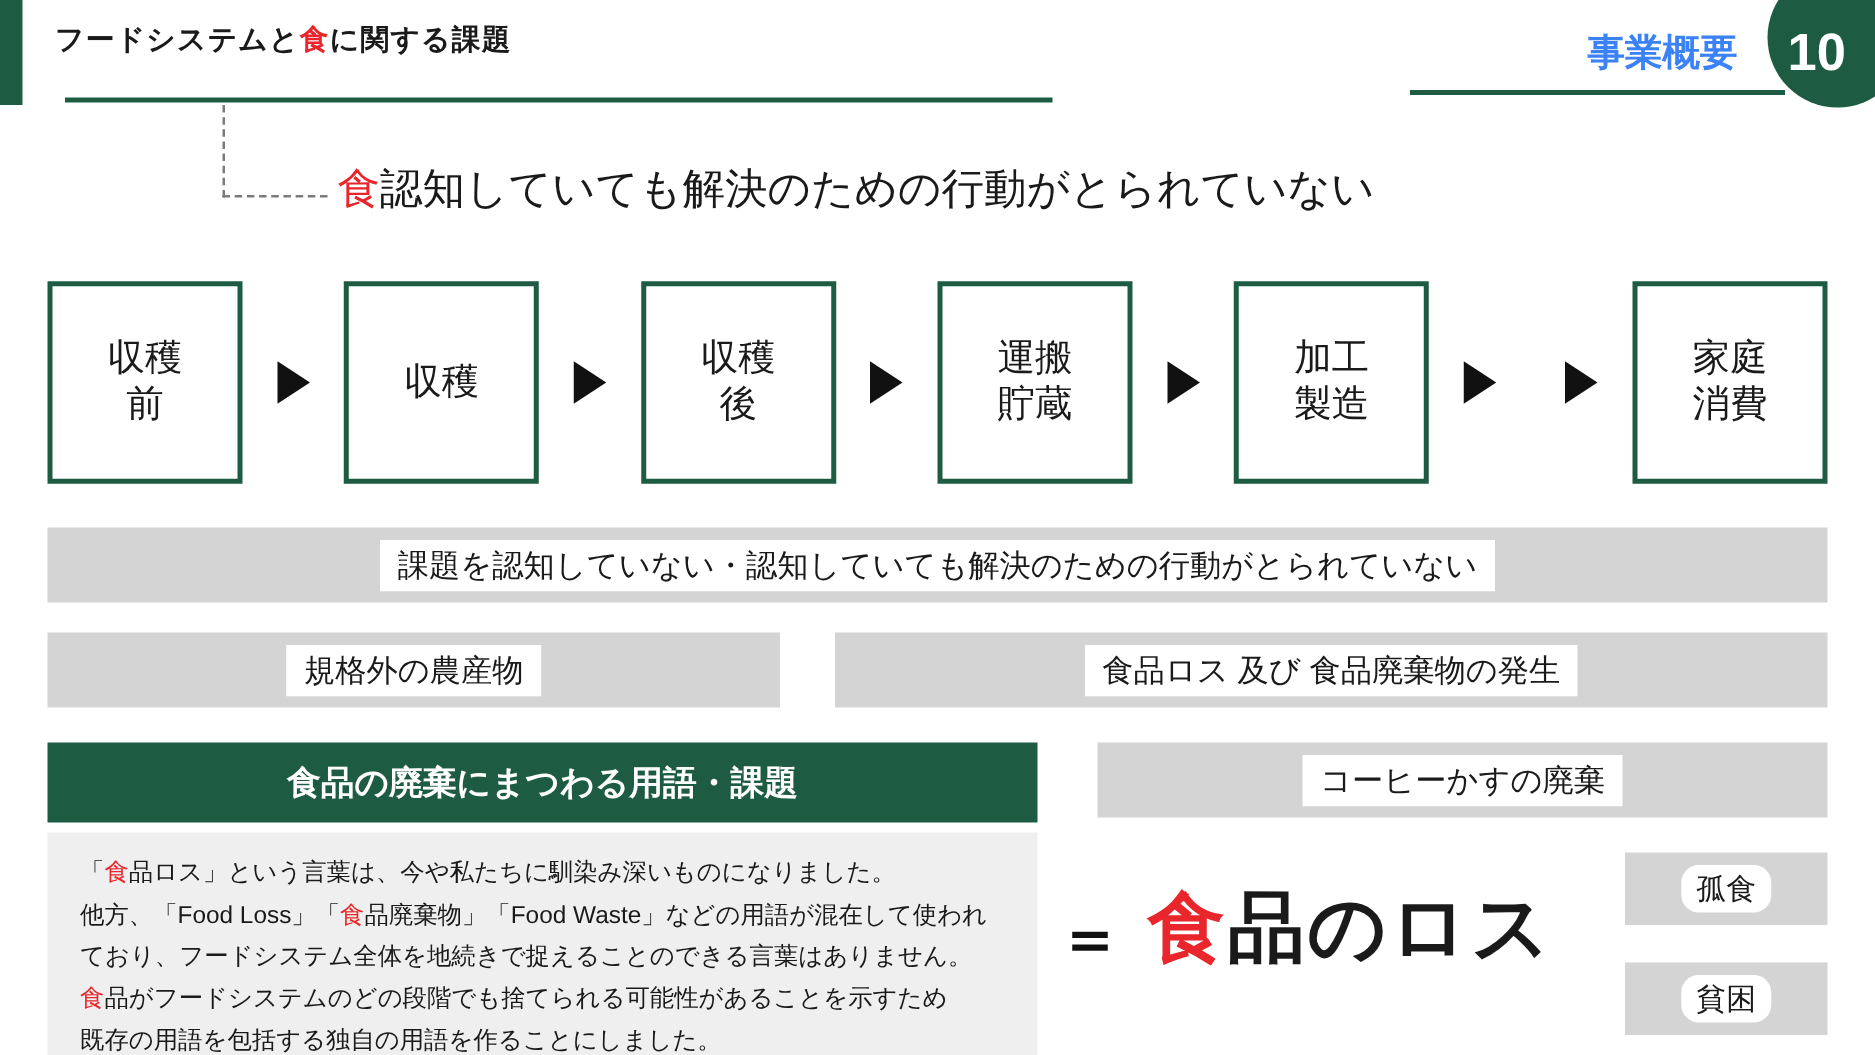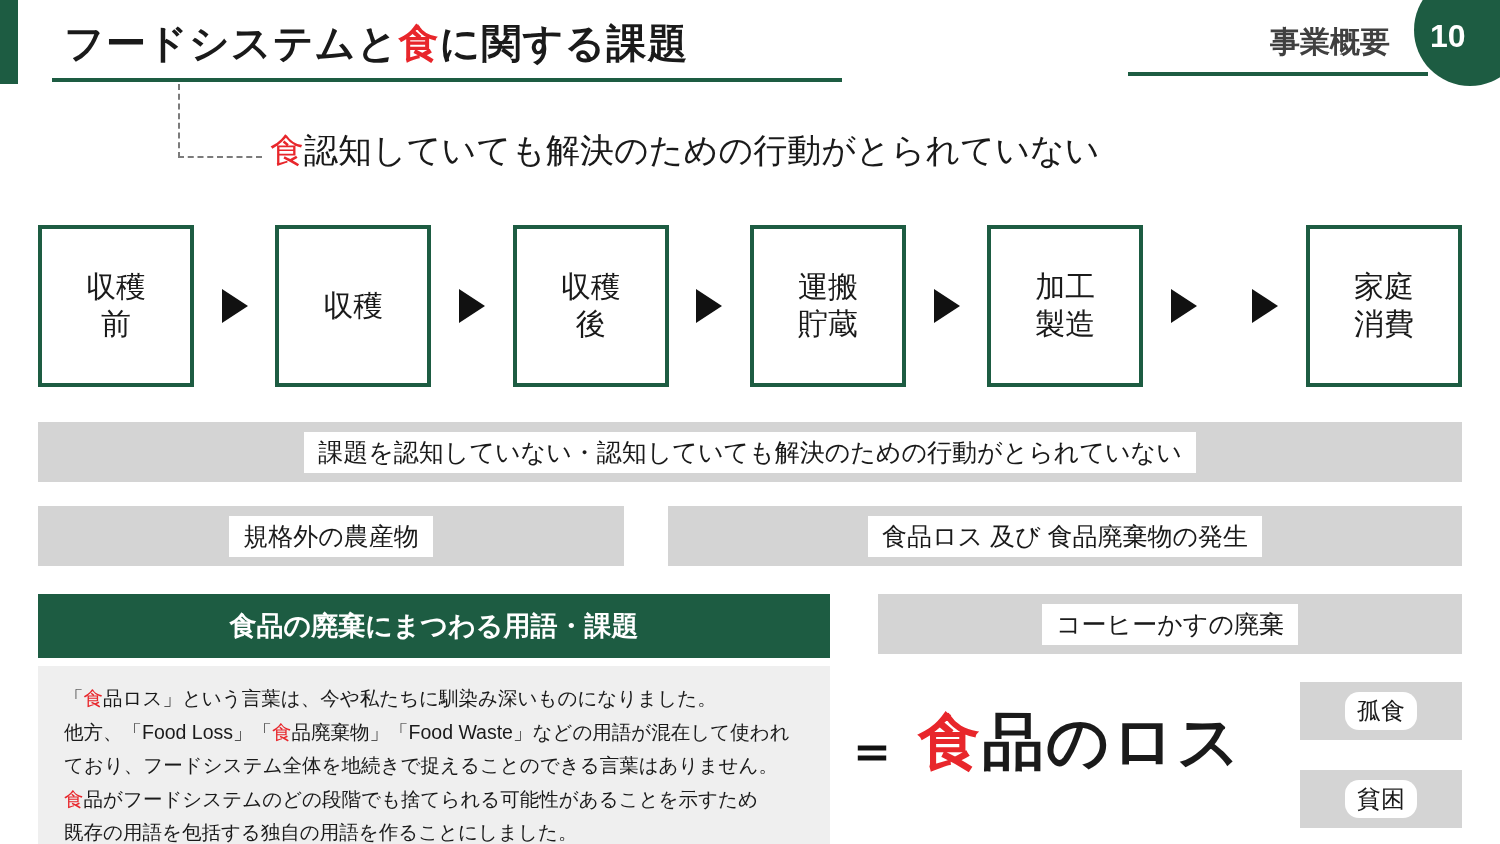"フードシステムと食に関する課題" .header-title { font-size: 40px -> 23px; left: 64px -> 44px }
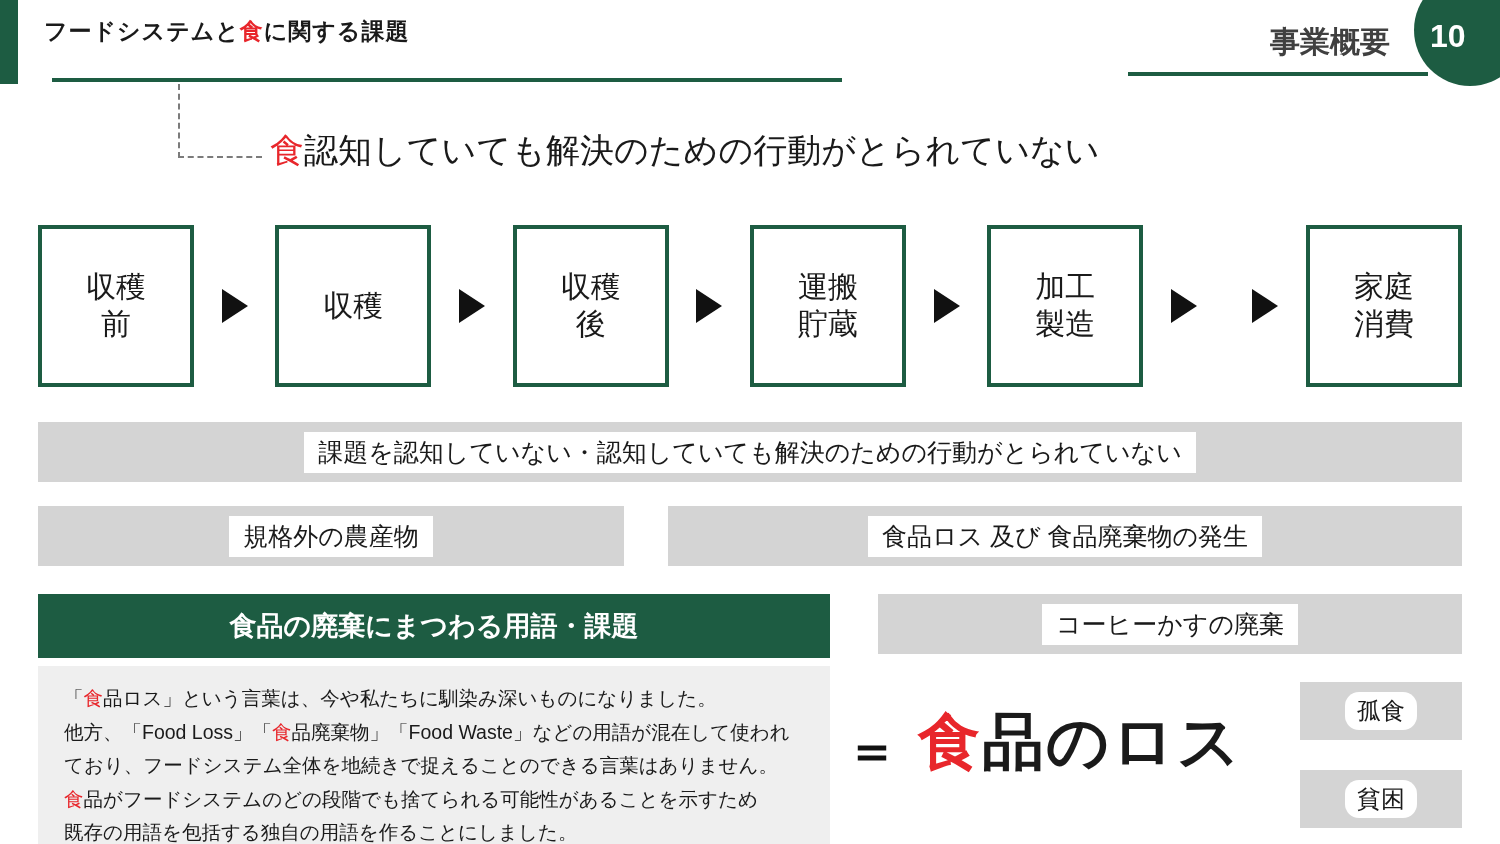"事業概要" .section-label { color: #404040 -> #3b82f6 }
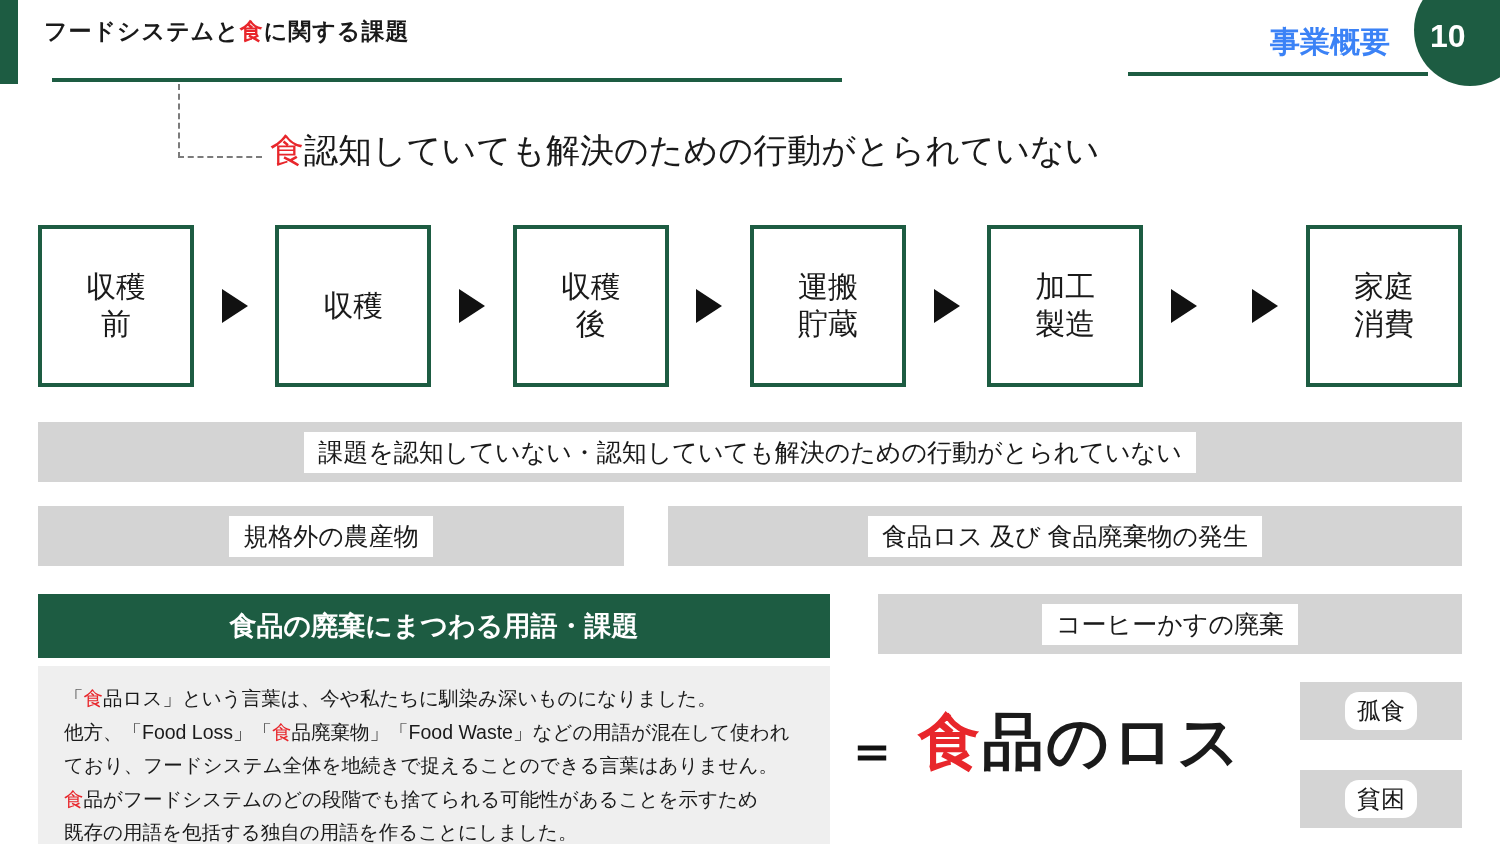"10" .page-badge span { font-size: 32px -> 42px }
